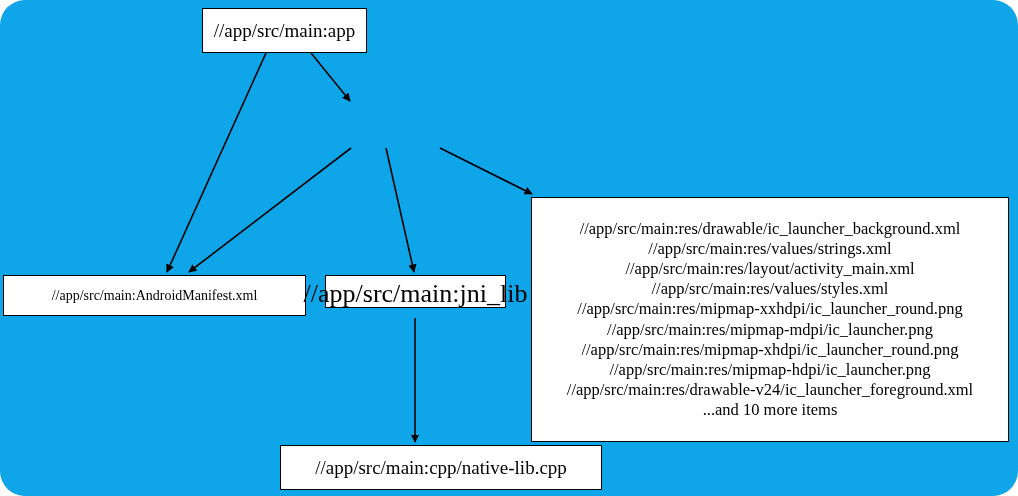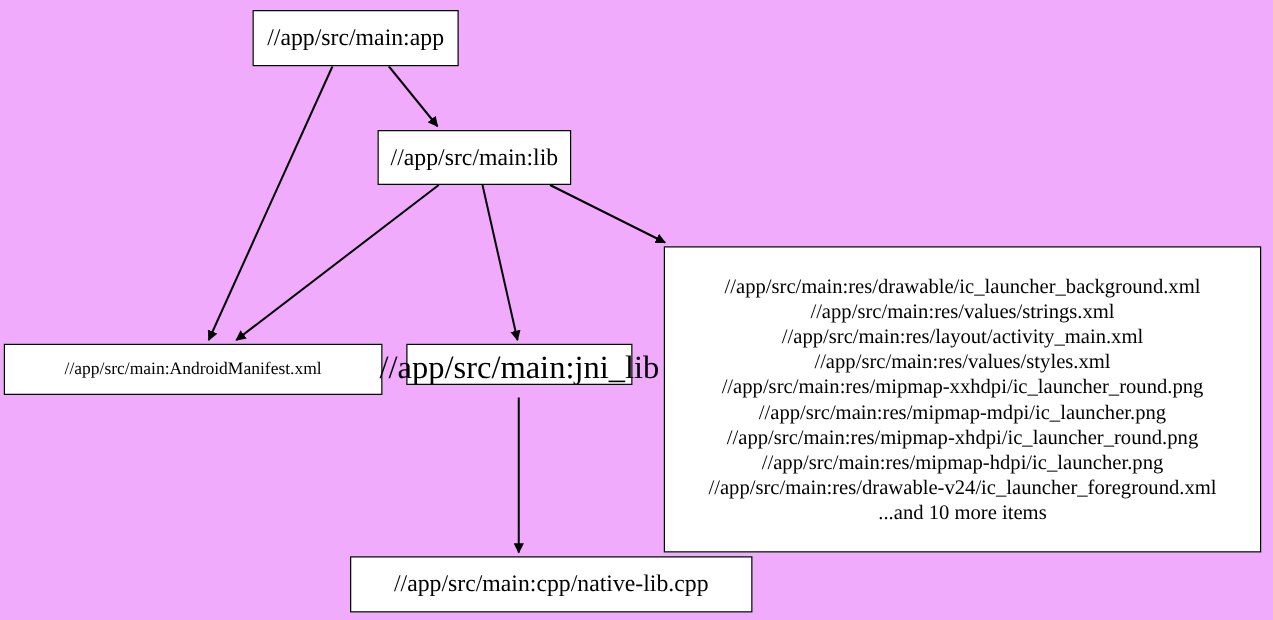"//app/src/main:app" #graph { background: #f0abfc -> #0ea5e9; border-radius: none -> 25px }
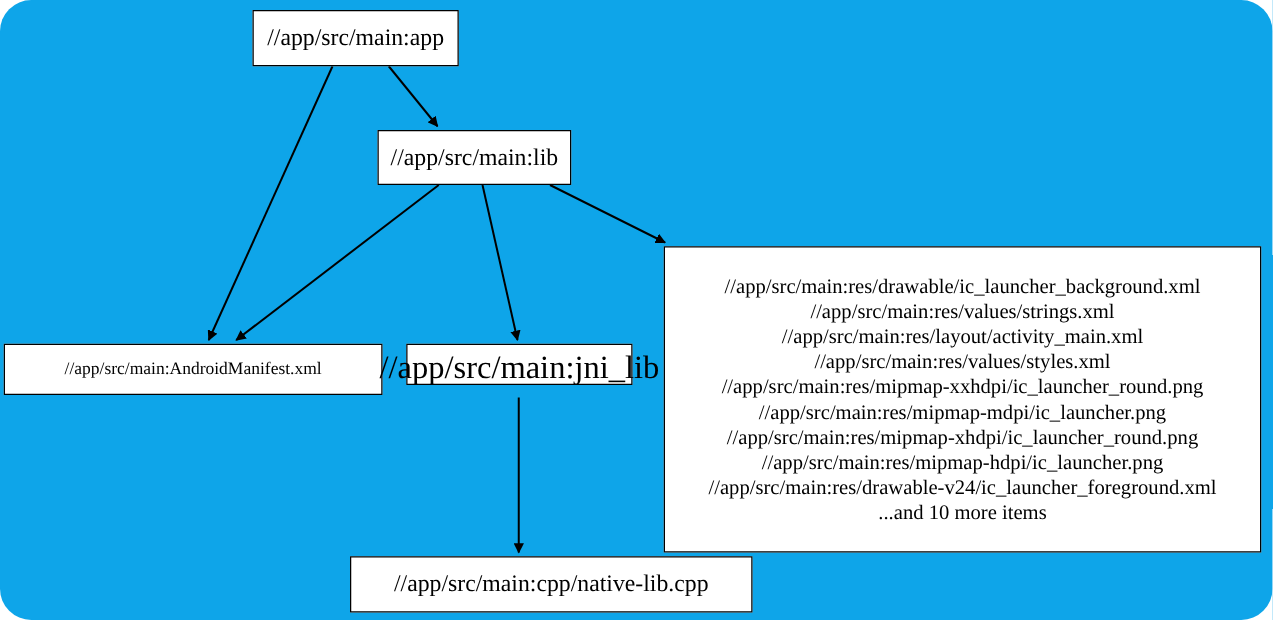"//app/src/main:lib" div.node { html: <div> <span>//app/src/main:lib</span> </div> -> none }
